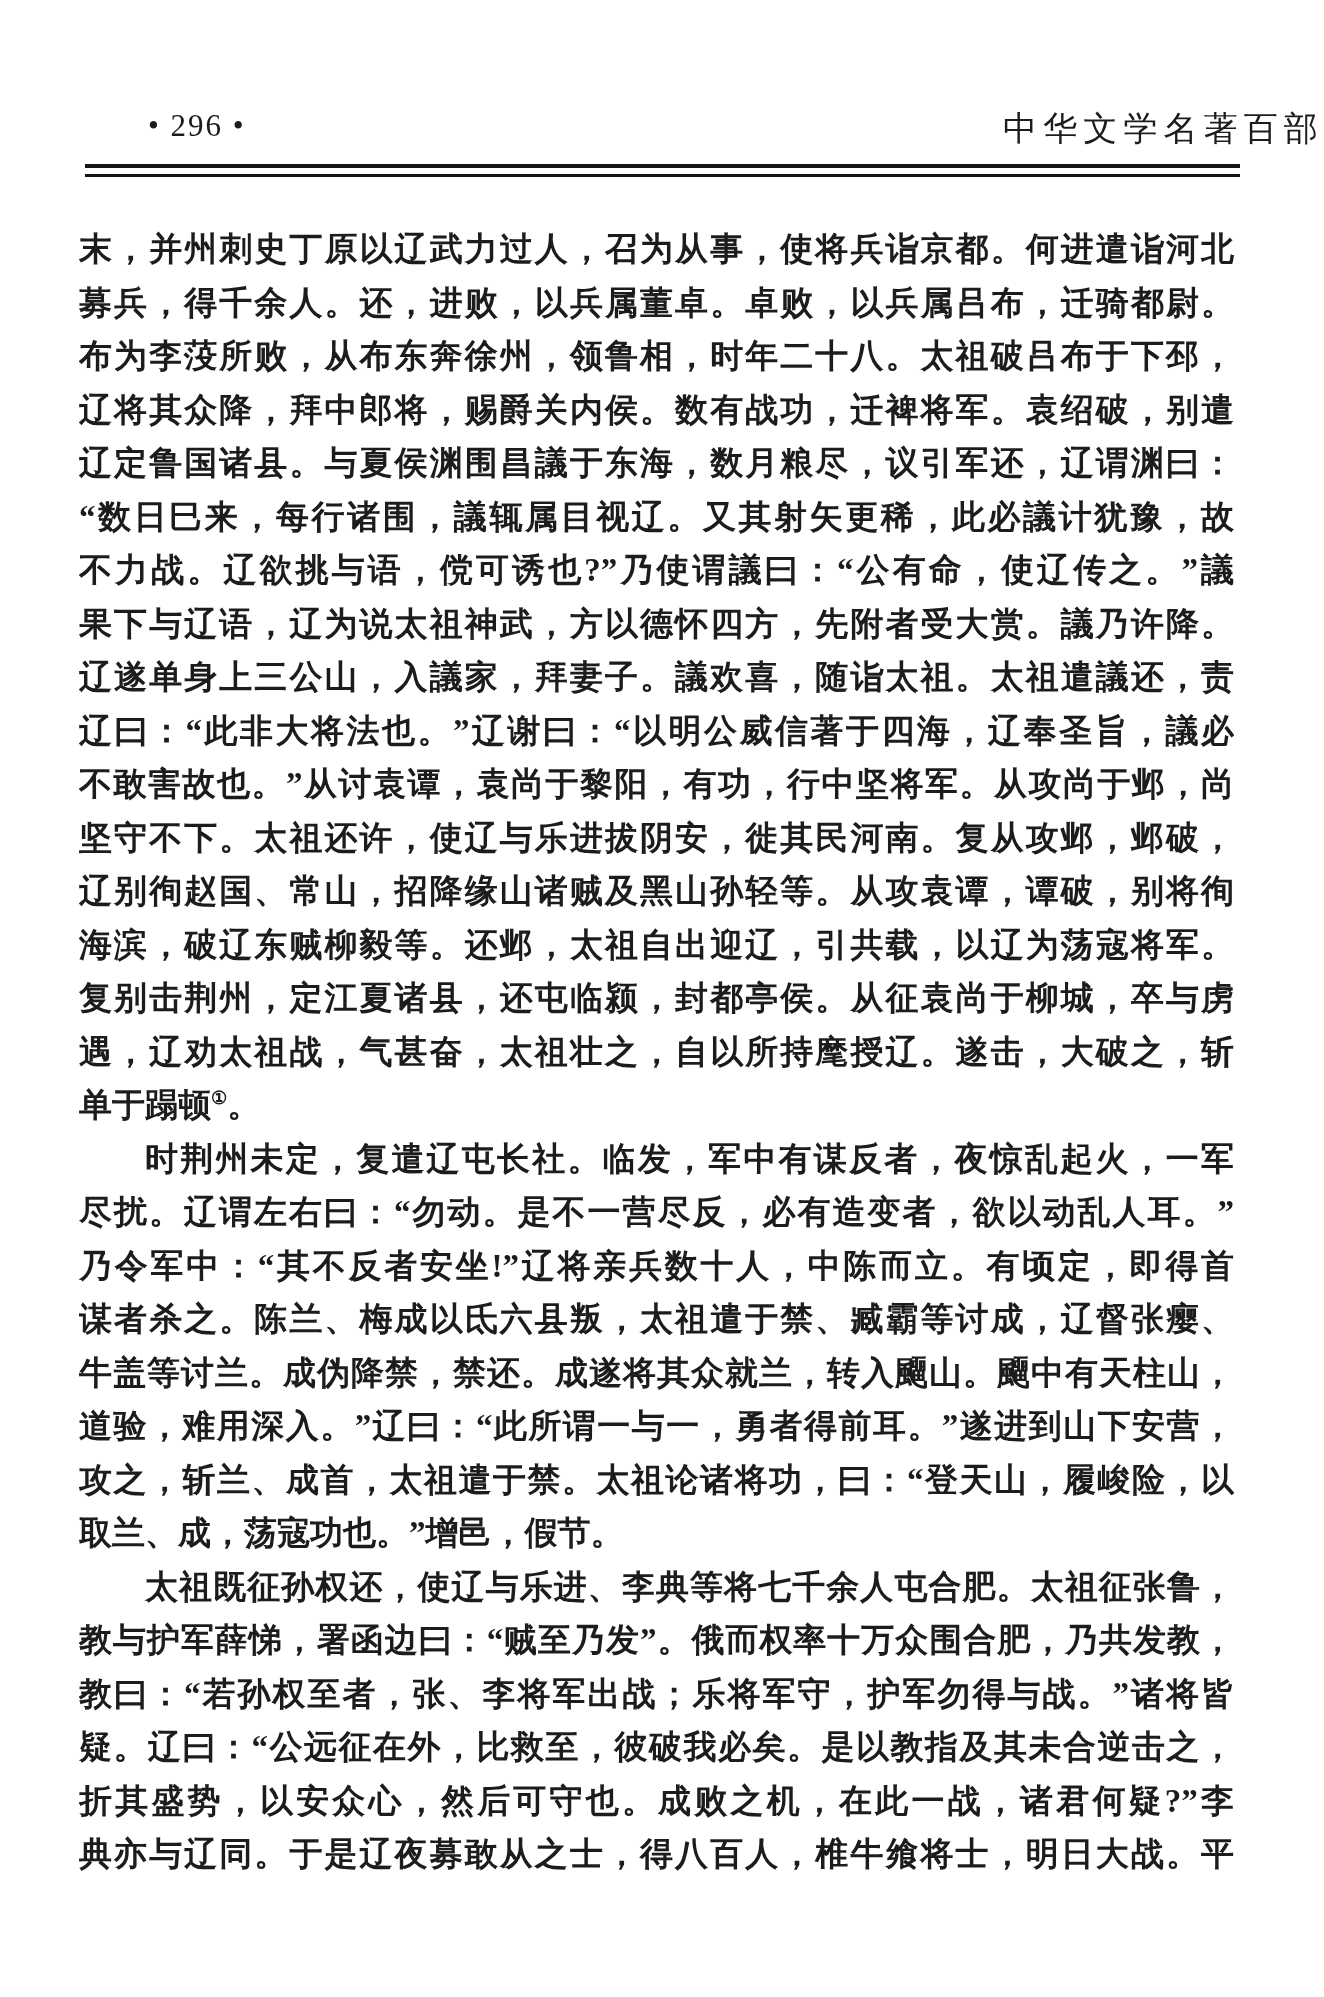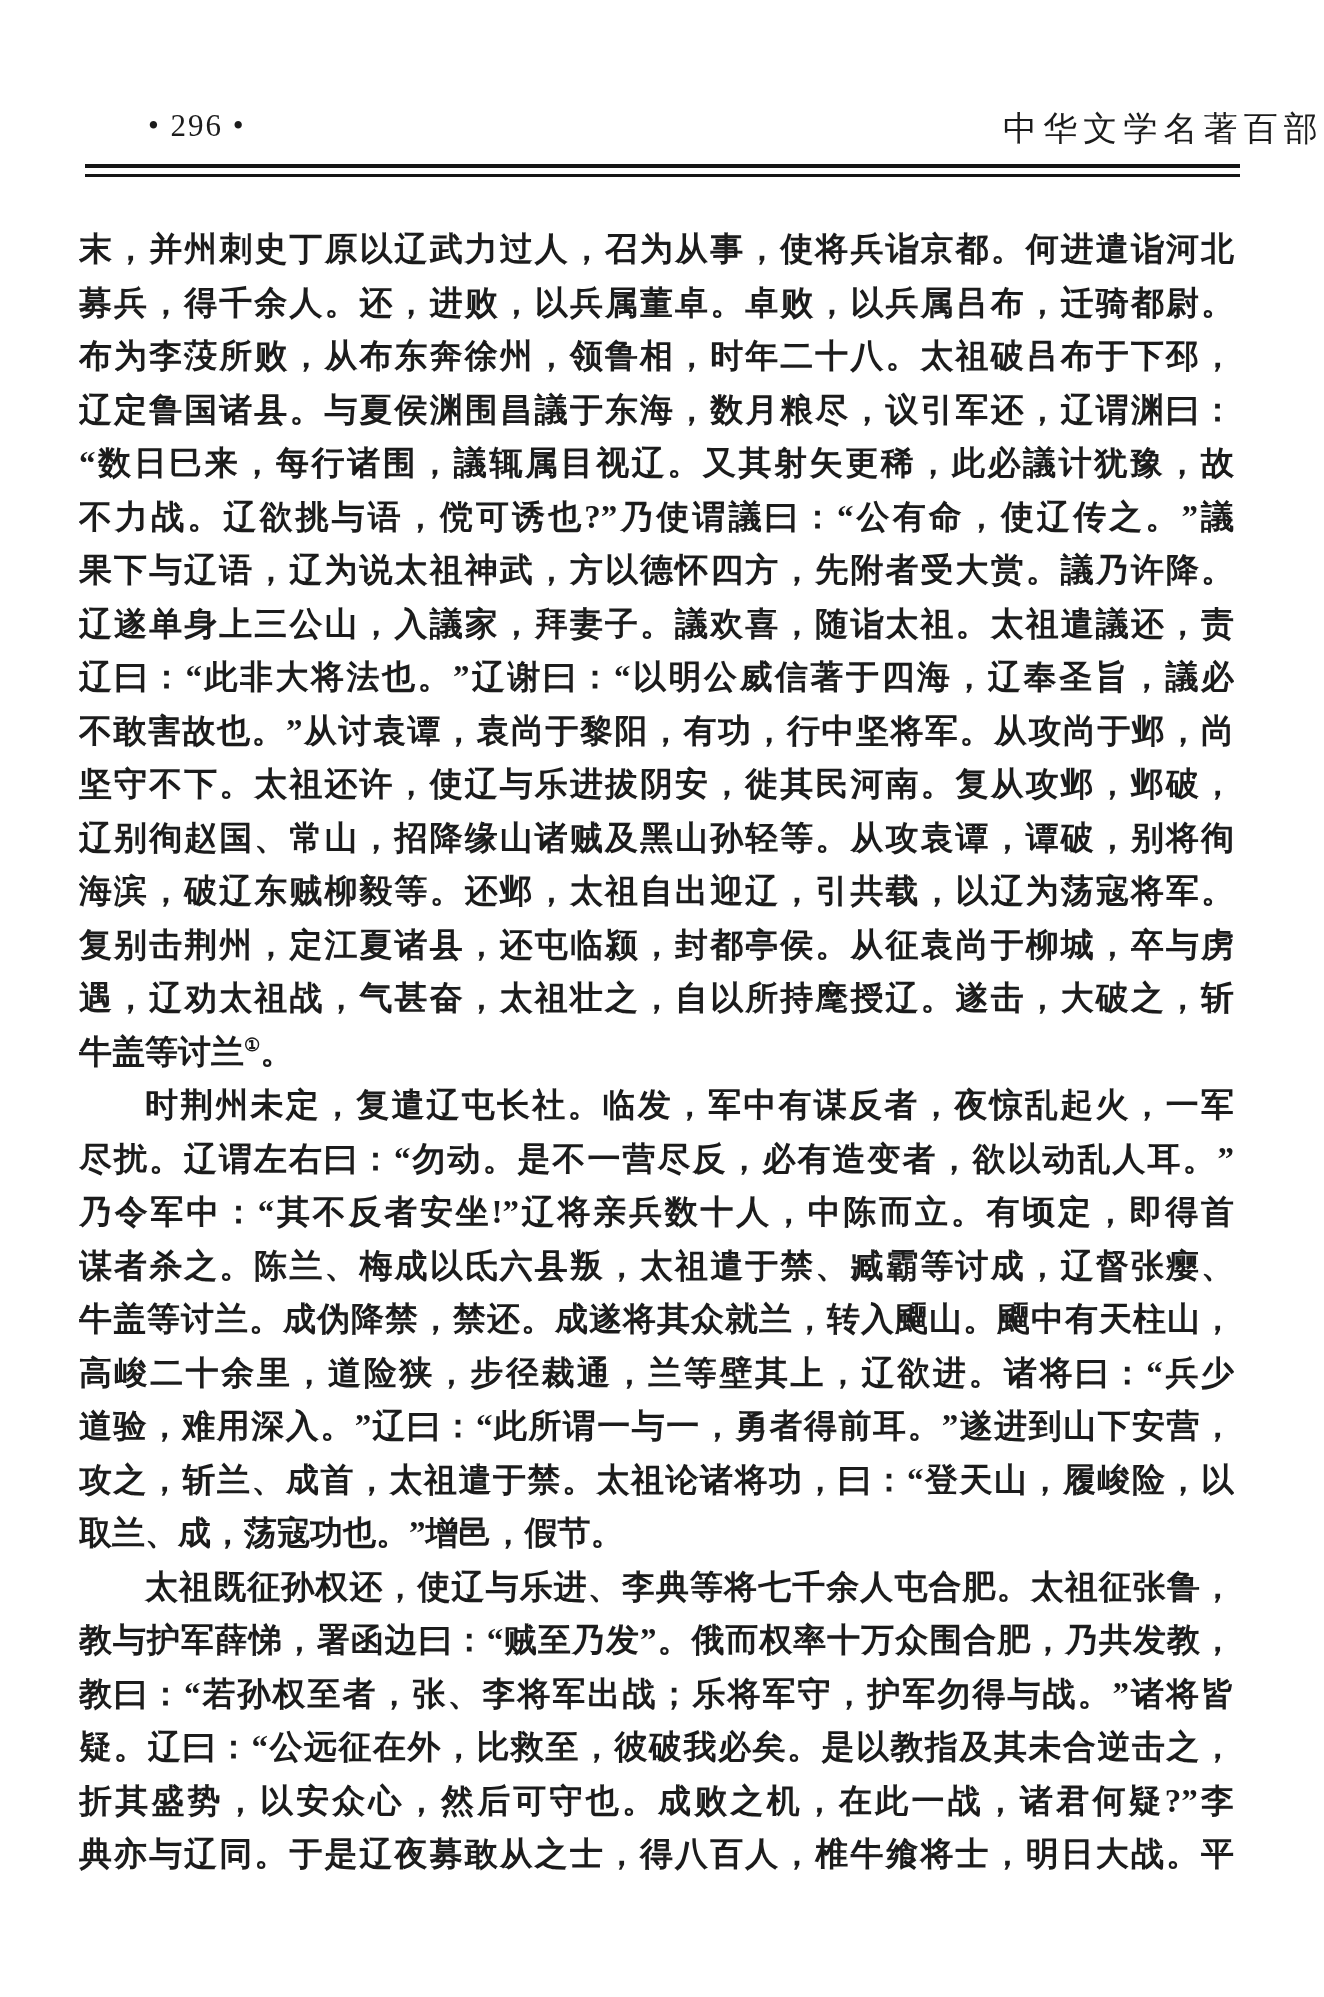"辽将其众降，拜中郎将，赐爵关内侯。数有战功，迁裨将军。袁绍破，别遣" div.bline { html: none -> <div>辽将其众降，拜中郎将，赐爵关内侯。数有战功，迁裨将军。袁绍破，别遣</div> }
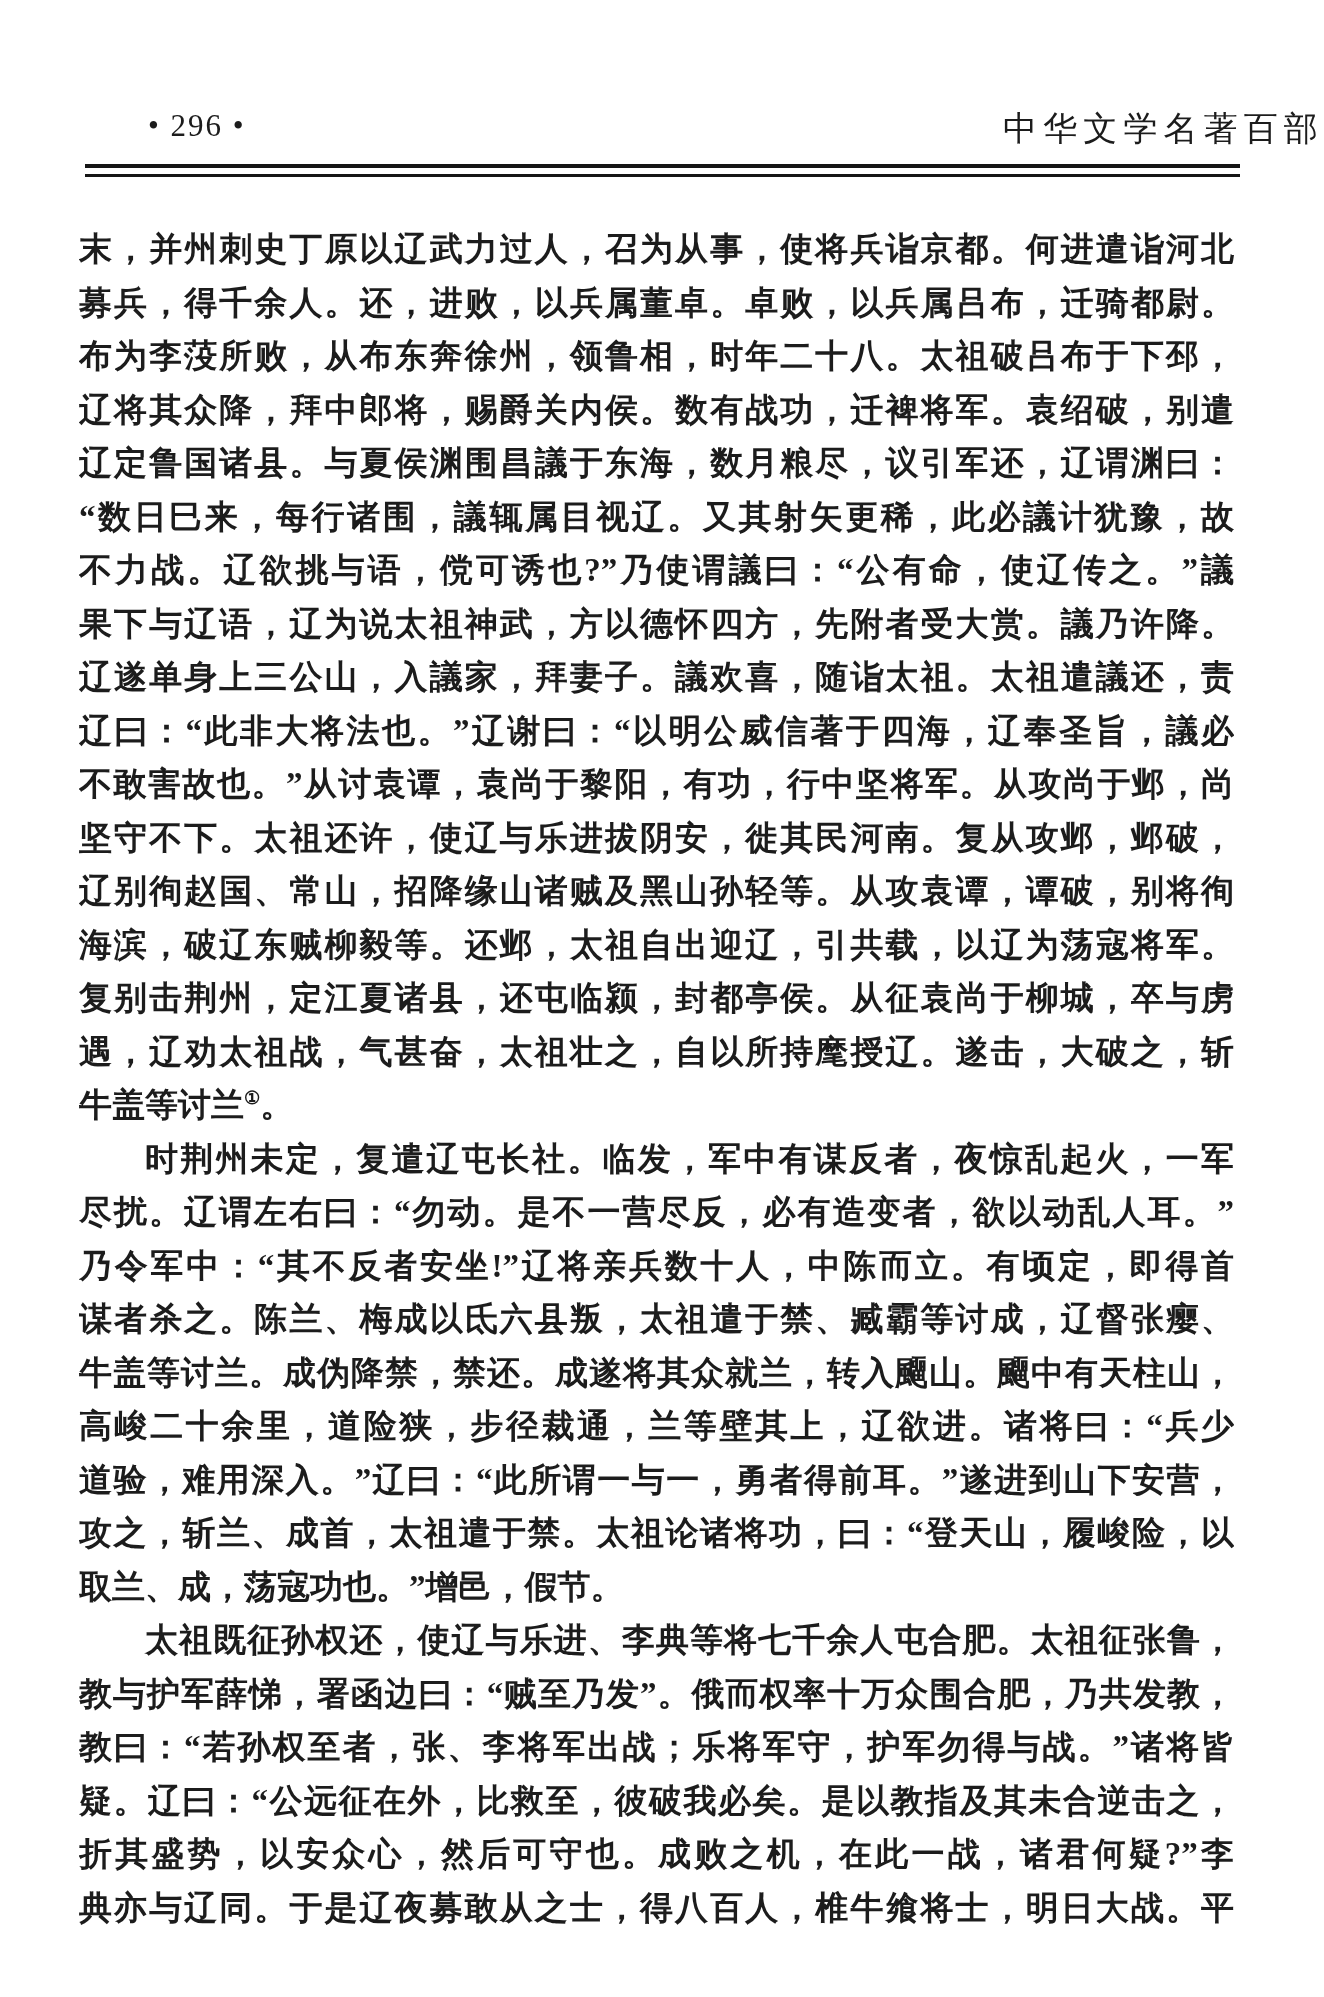"牛盖等讨兰" span { text: 牛盖等讨兰 -> 单于蹋顿 }
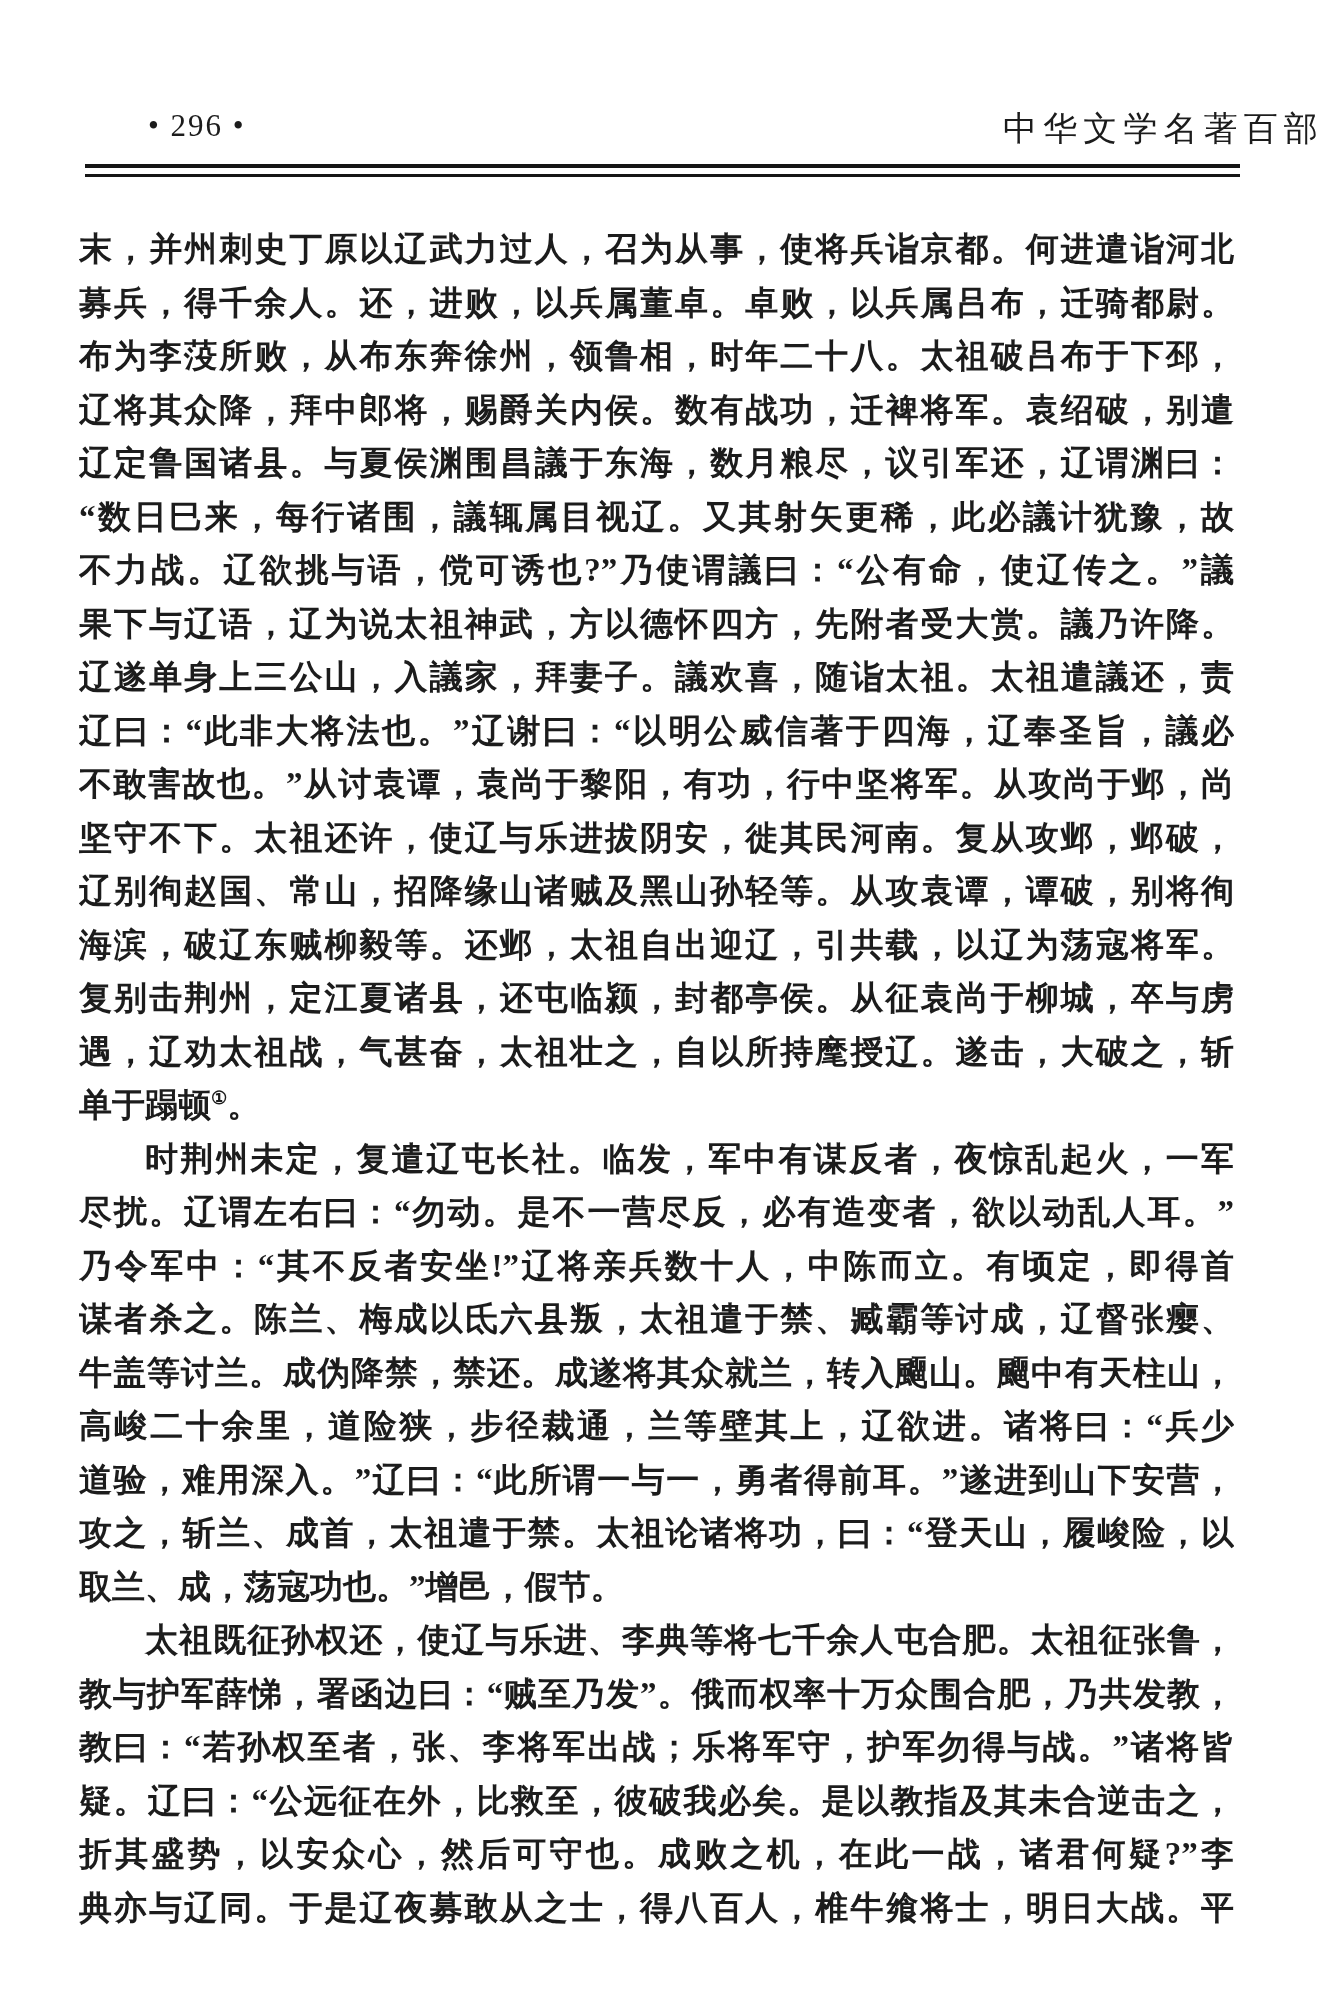"高峻二十余里，道险狭，步径裁通，兰等壁其上，辽欲进。诸将曰：“兵少" div.bline { html: <div>高峻二十余里，道险狭，步径裁通，兰等壁其上，辽欲进。诸将曰：“兵少</div> -> none }
